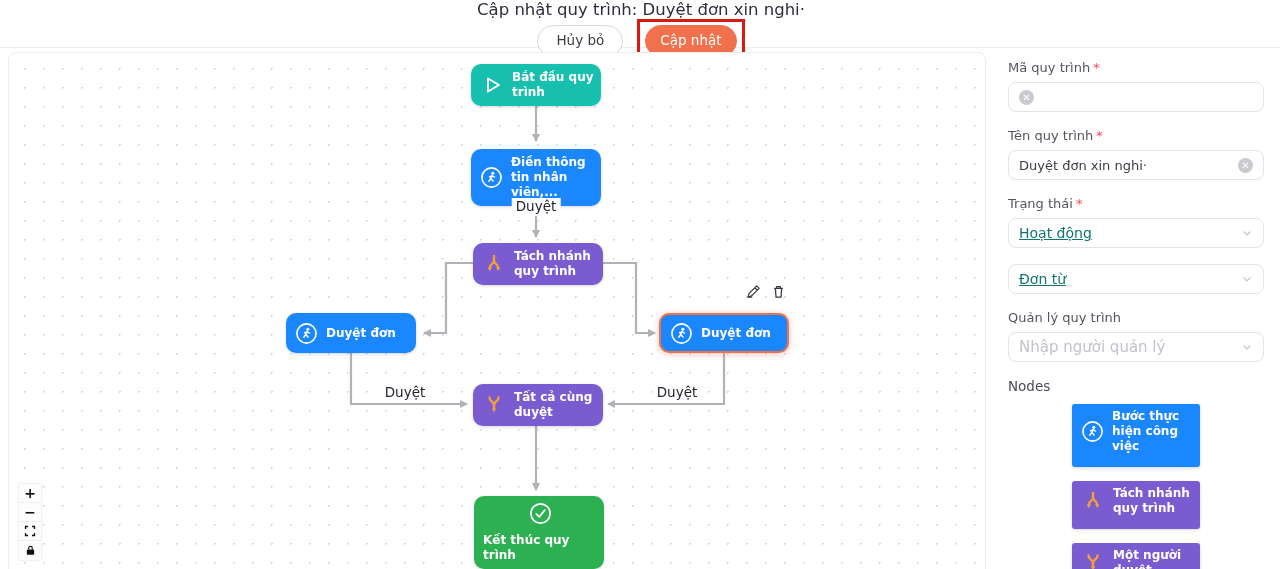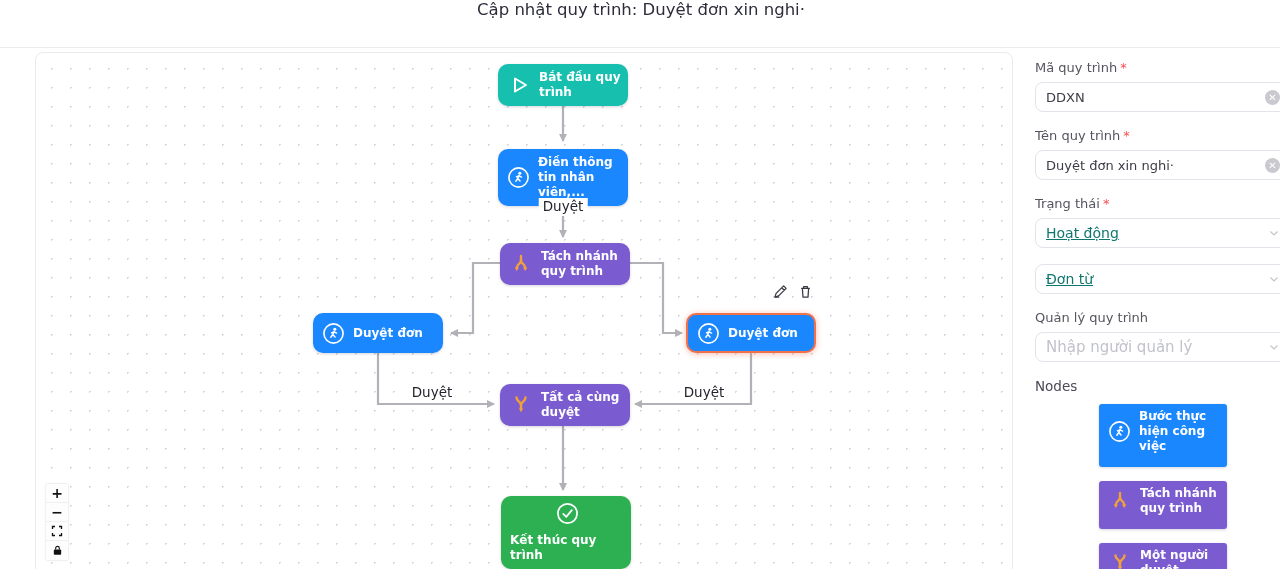"Hủy bỏ" div.header-actions { html: none -> <div> <button>Hủy bỏ</button> <div> <button>Cập nhật</button> <div></div> </div> </div> }
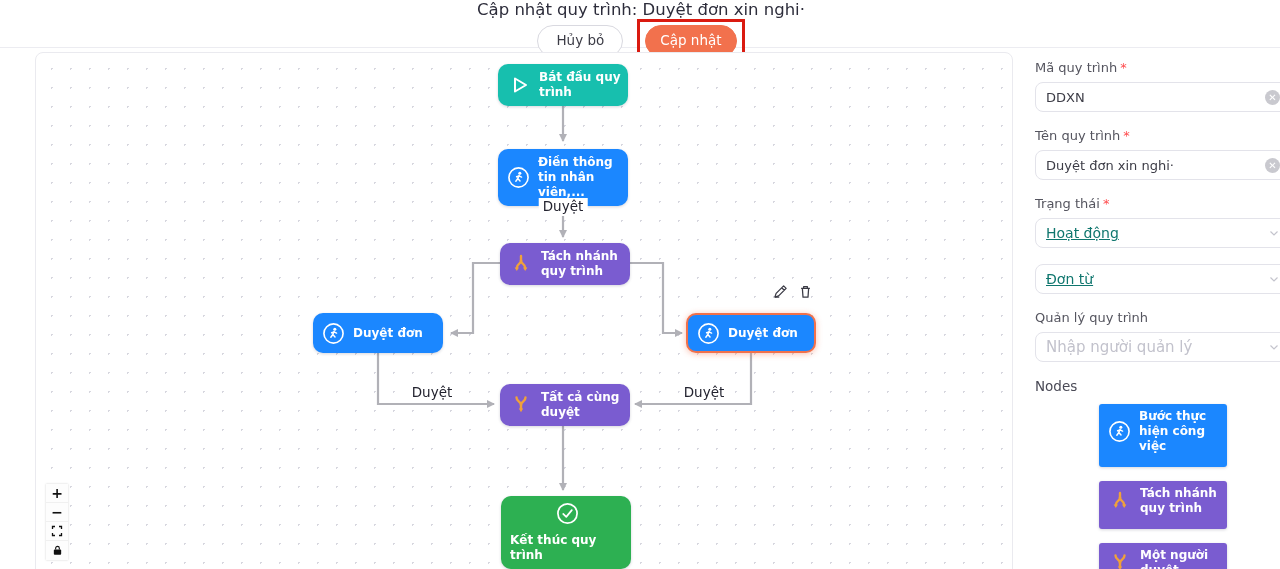"Bắt đầu quy trình" .main { margin-left: 27px -> none }
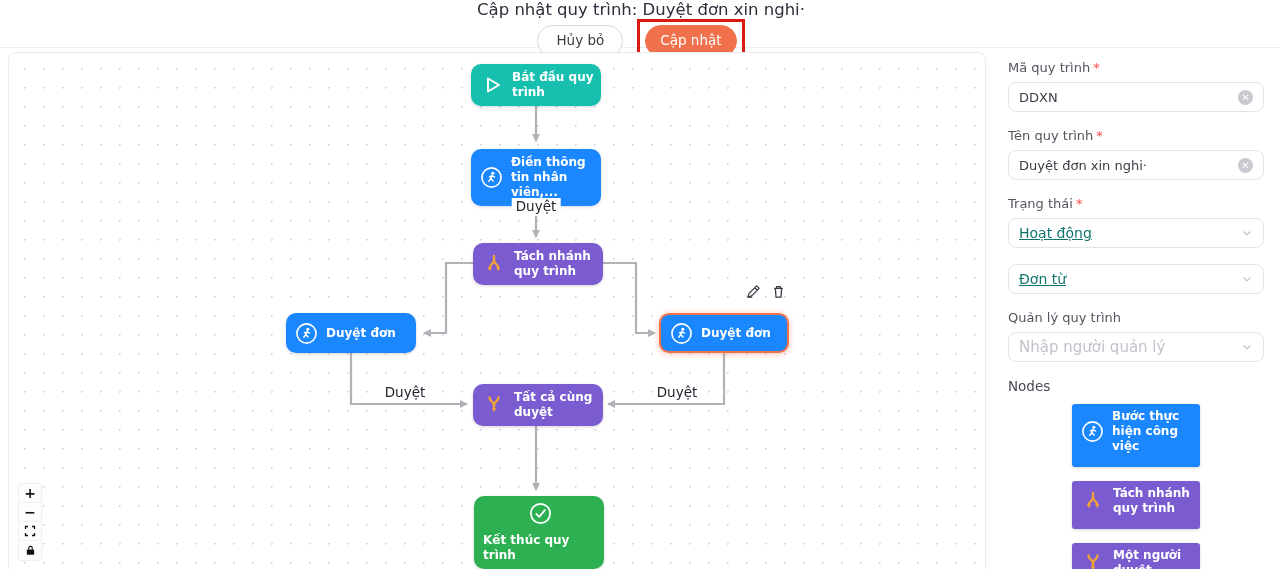"DDXN" input { html: <input> -> none }
